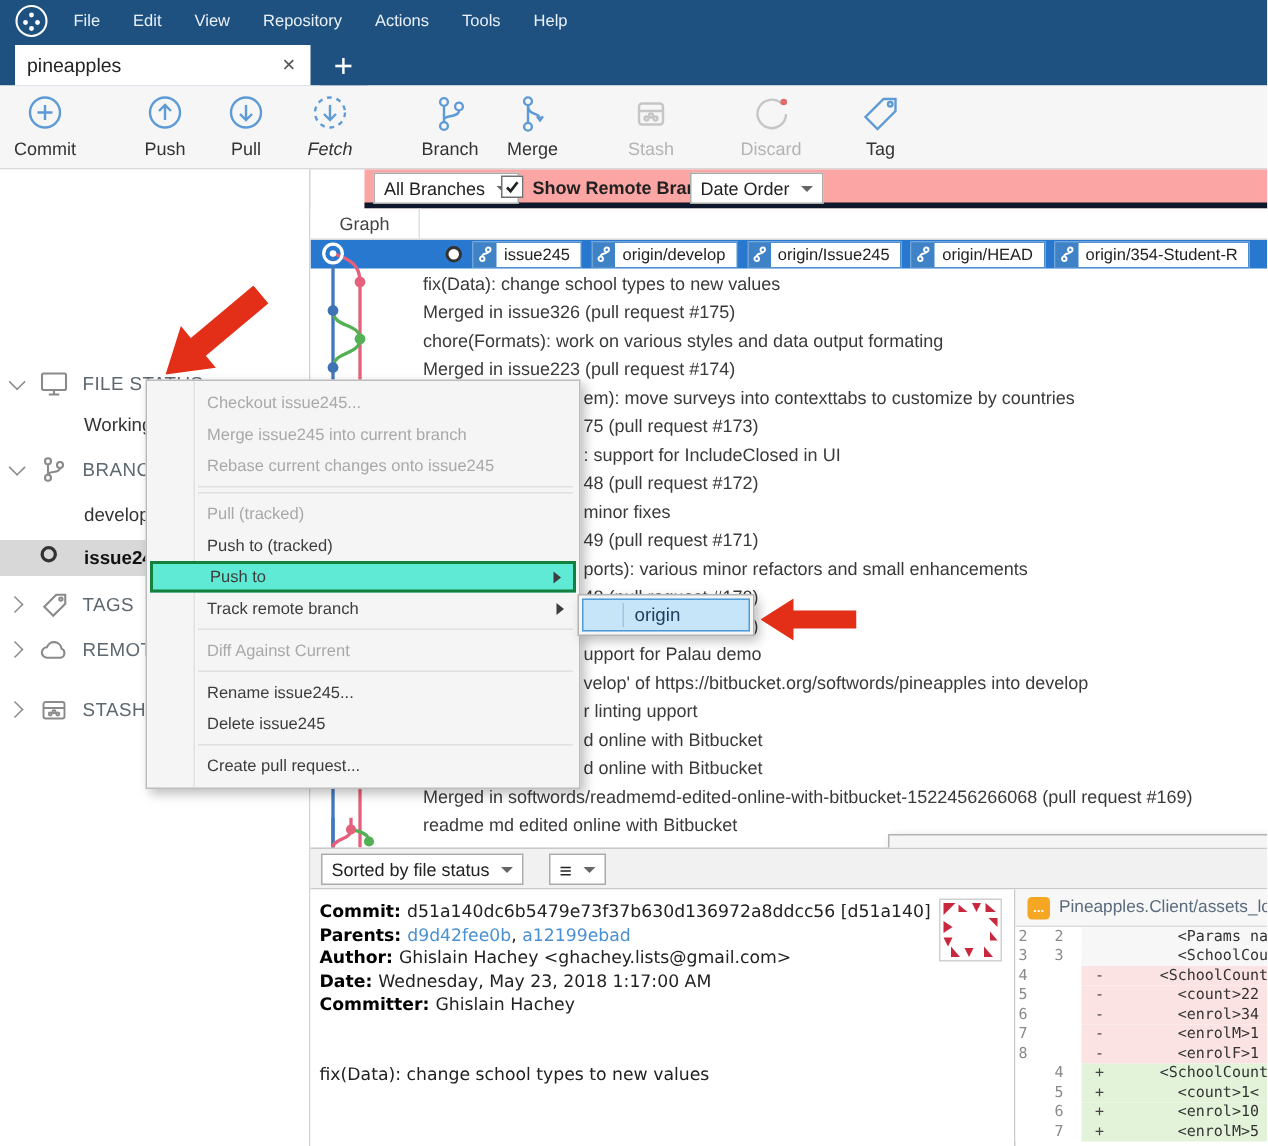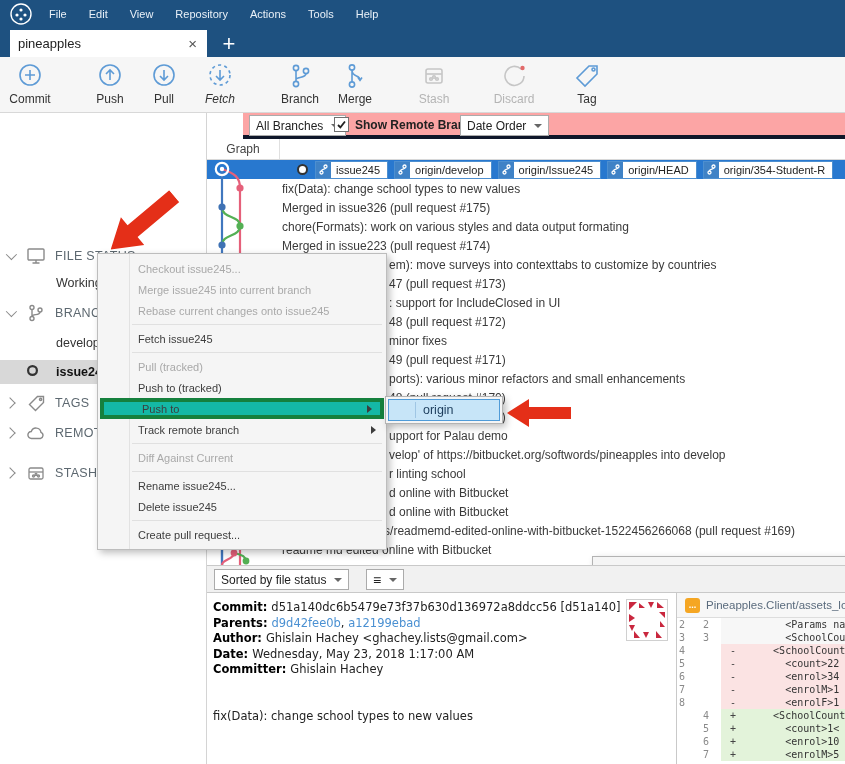"47 (pull request #173)" div.crow { text: 47 -> 75 }
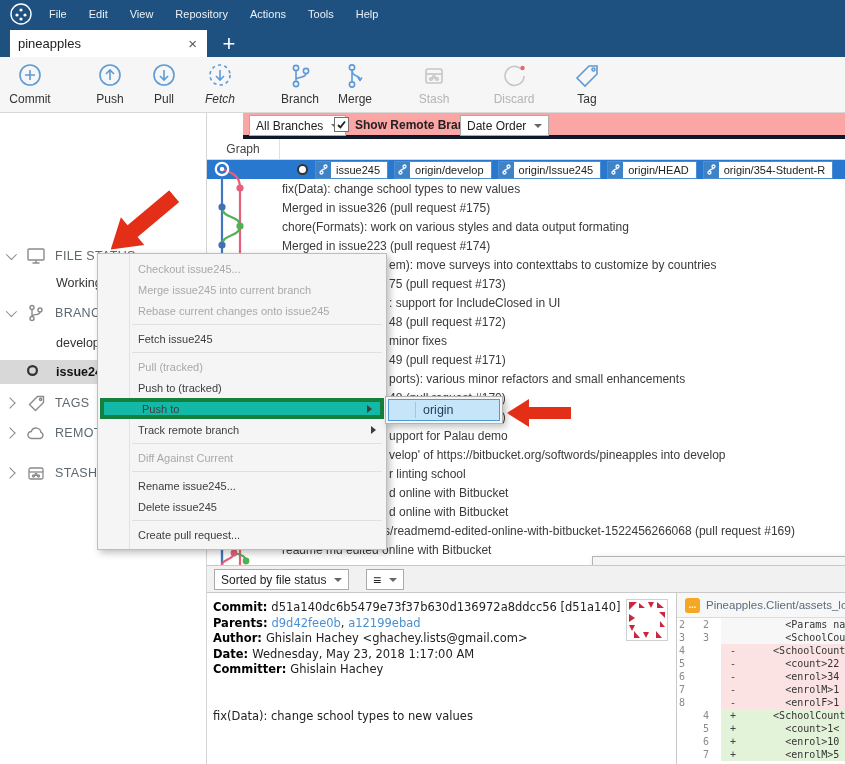"Fetch issue245" div.mi { html: <div> <span>Fetch issue245</span> </div> -> none }
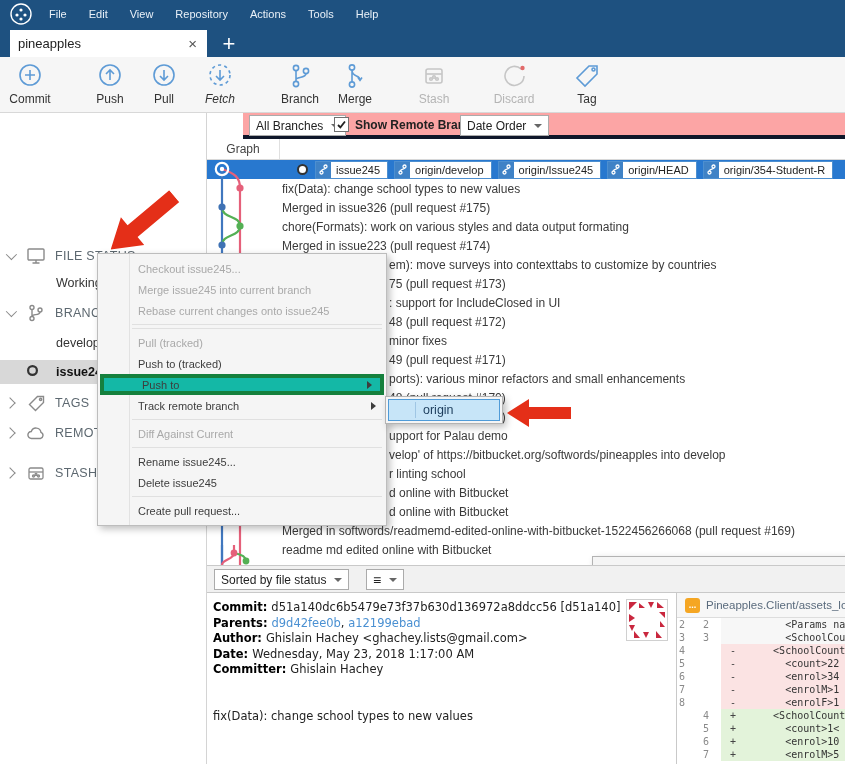"Push to" .mi.highlight { background: #14b8a6 -> #5eead4; border: 4px solid #15803d -> 2px solid #15803d }
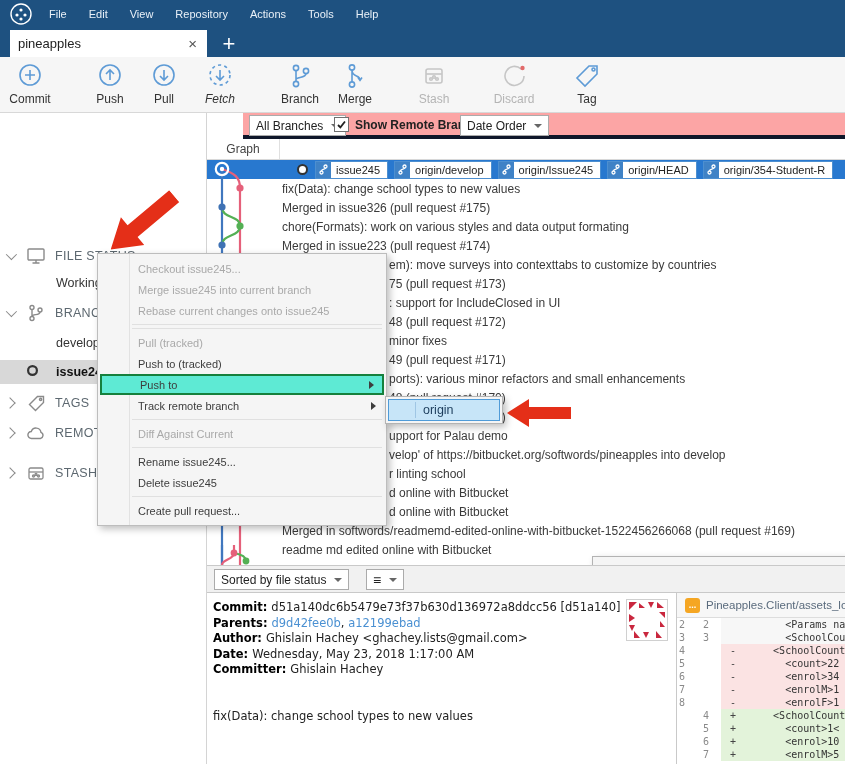"r linting school" div.crow { text: school -> upport }
